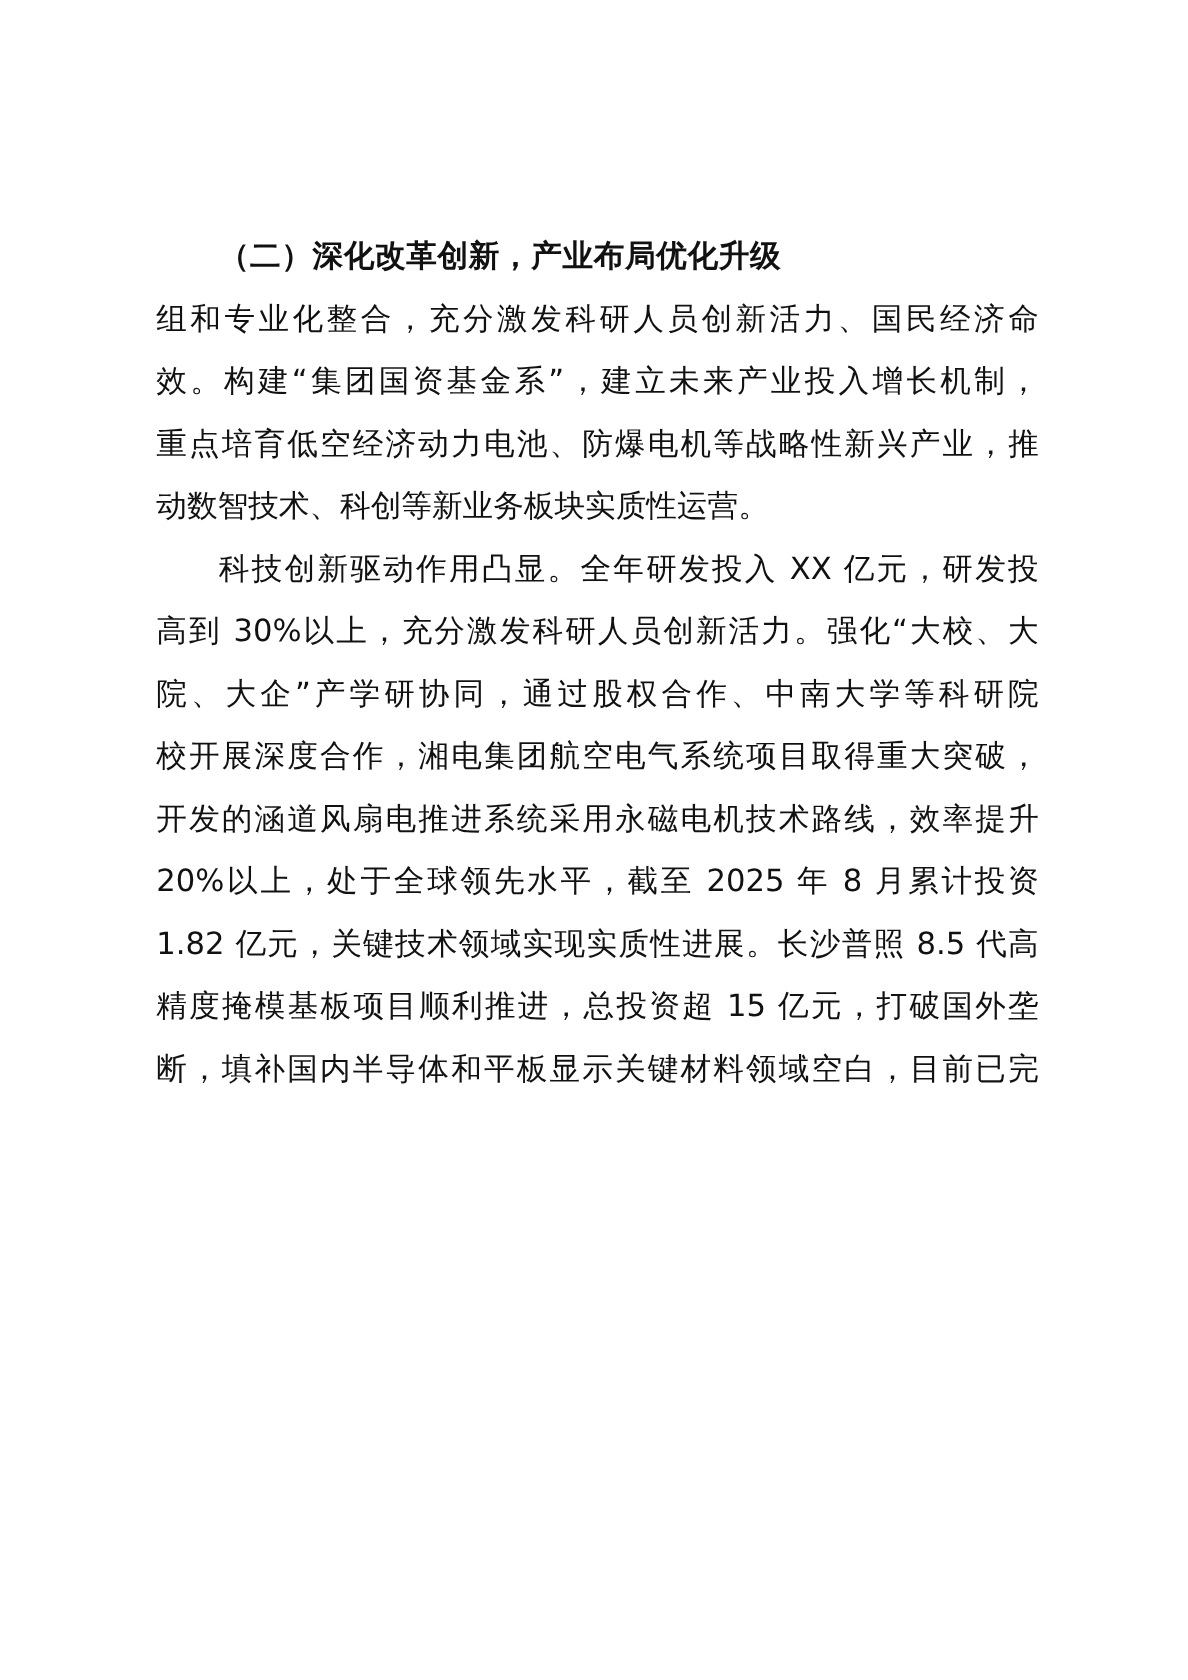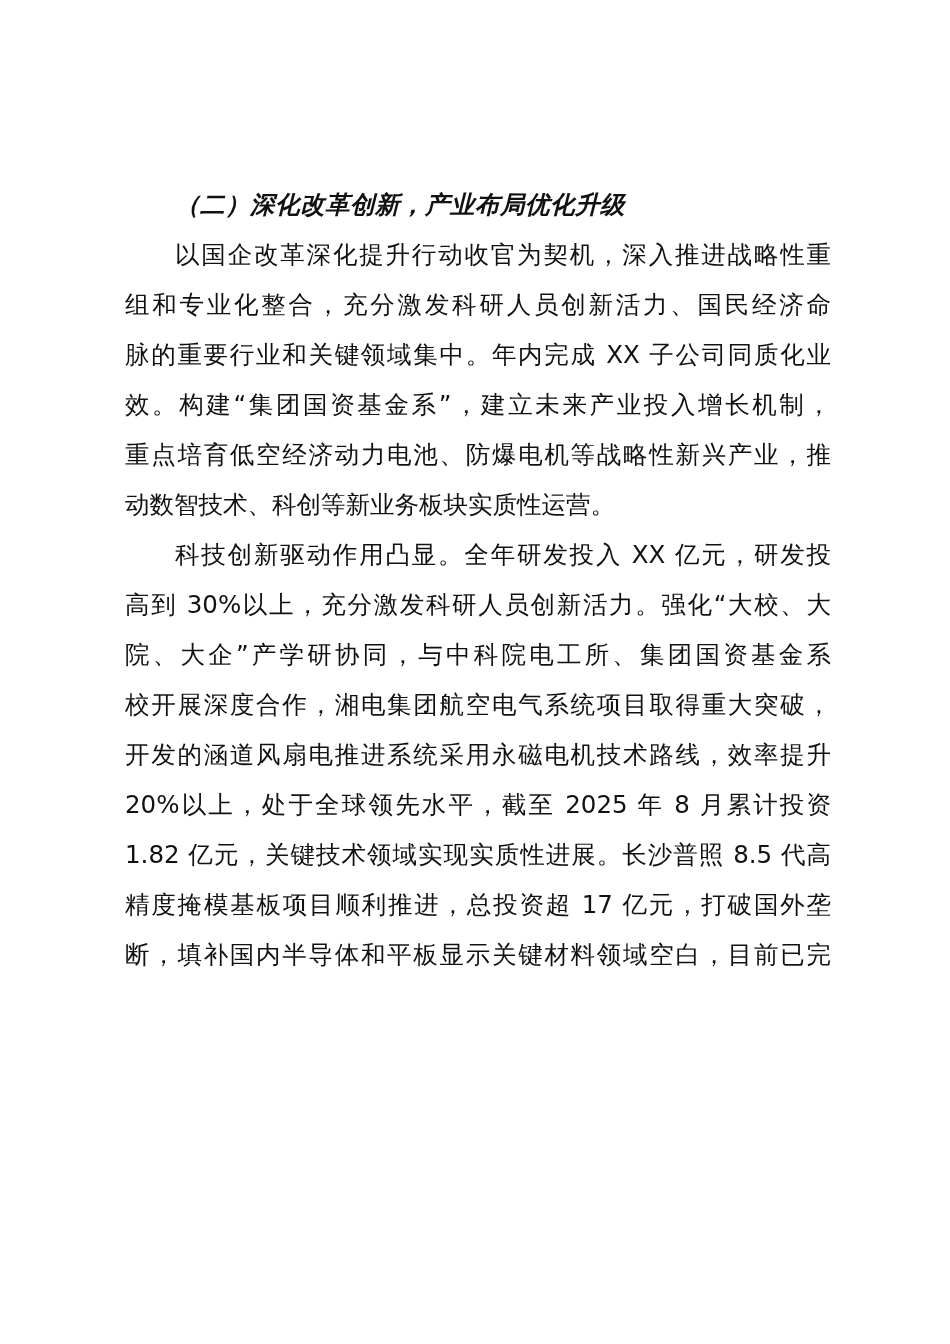"（二）深化改革创新，产业布局优化升级" .heading { font-style: italic -> none }
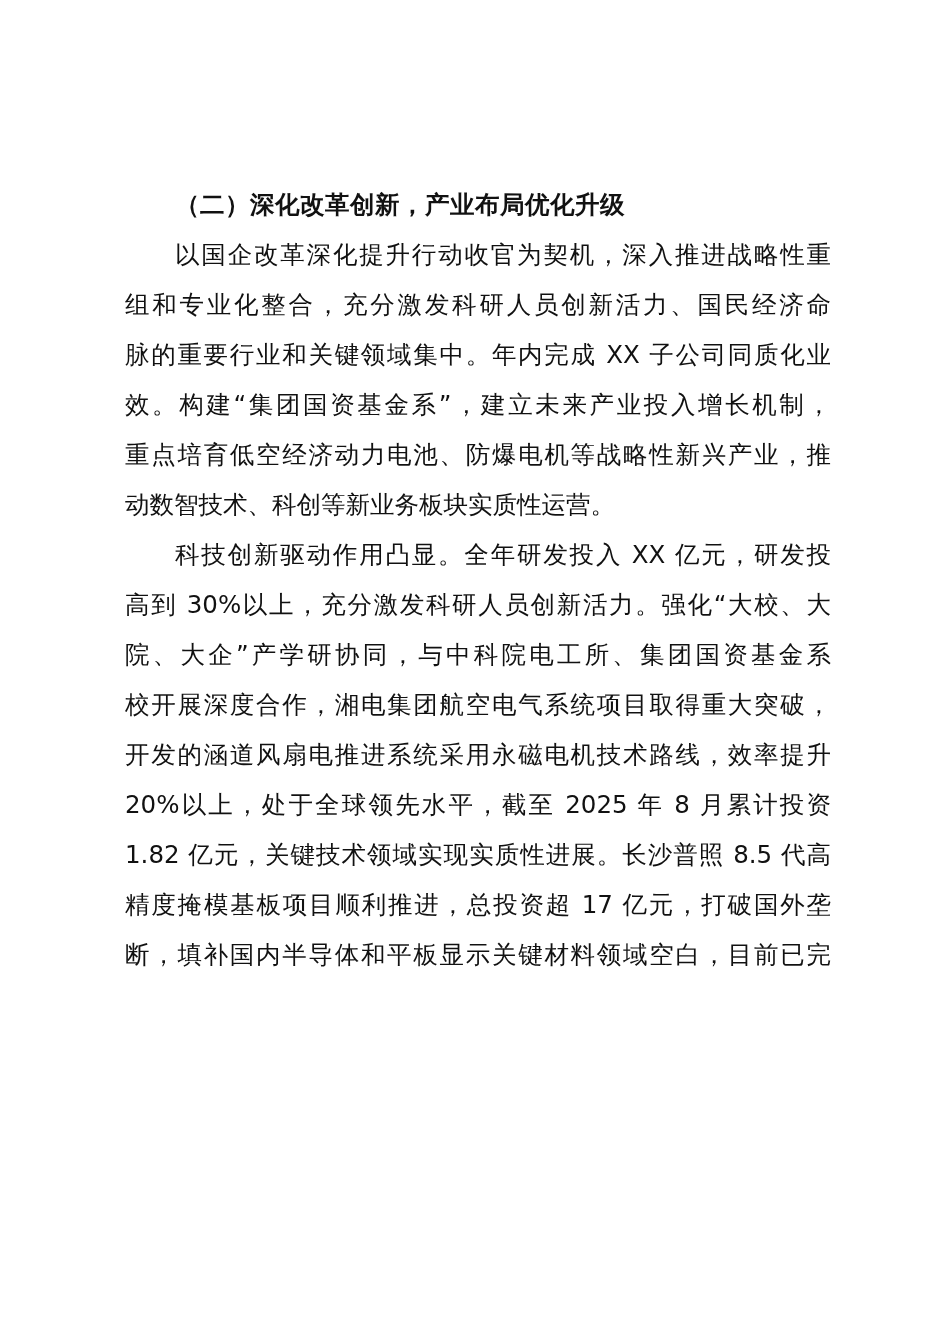"以国企改革深化提升行动收官为契机，深入推进战略性重" div.line { html: <div>以国企改革深化提升行动收官为契机，深入推进战略性重</div> -> none }
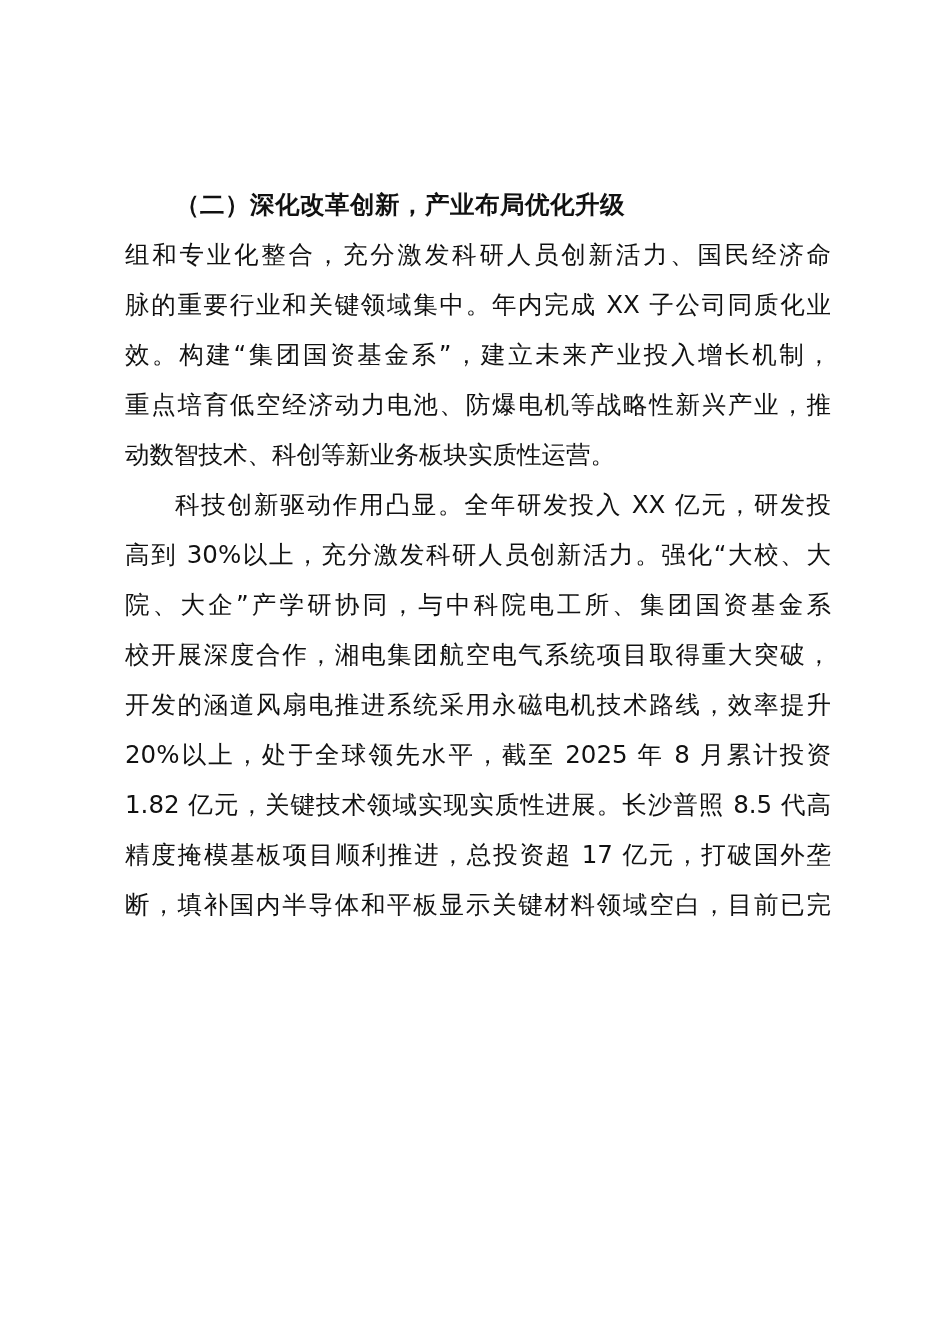"脉的重要行业和关键领域集中。年内完成 XX 子公司同质化业" div.line { html: <div>脉的重要行业和关键领域集中。年内完成 XX 子公司同质化业</div> -> none }
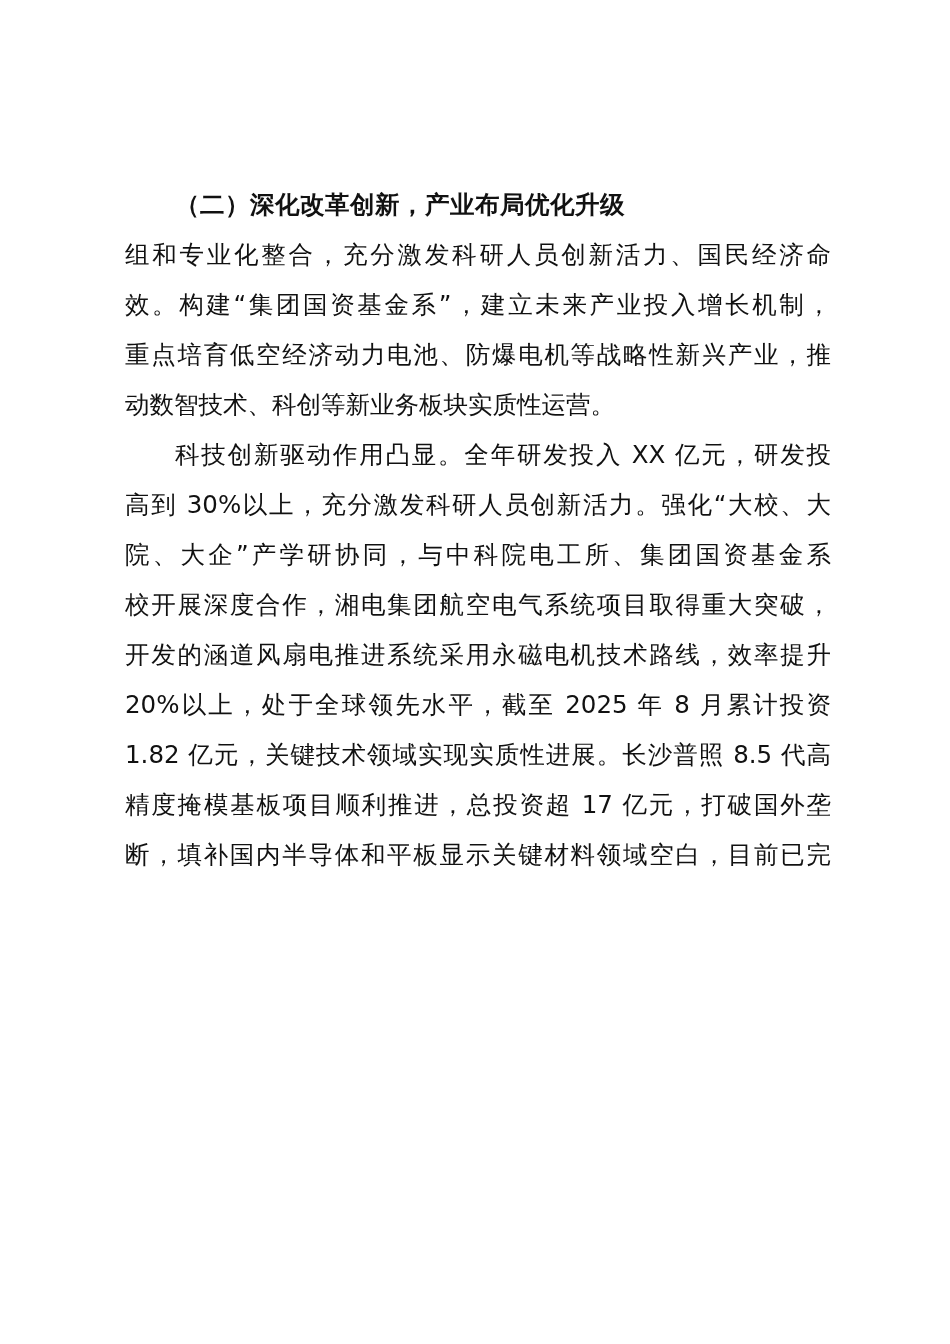"院、大企”产学研协同，与中科院电工所、集团国资基金系" div.line { text: 与中科院电工所、集团国资基金系 -> 通过股权合作、中南大学等科研院 }
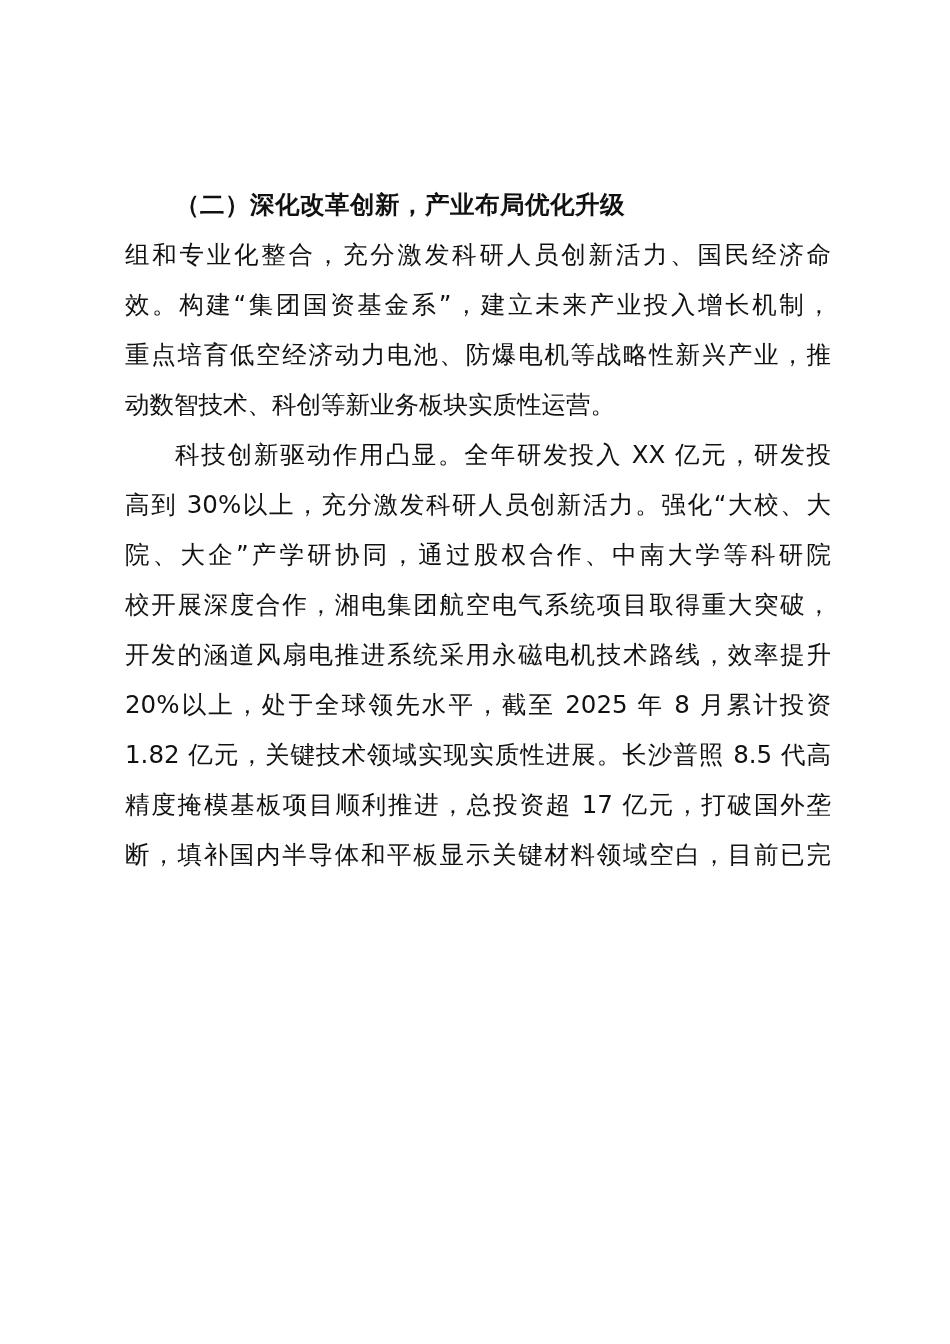"精度掩模基板项目顺利推进，总投资超 17 亿元，打破国外垄" div.line { text: 17 -> 15 }
